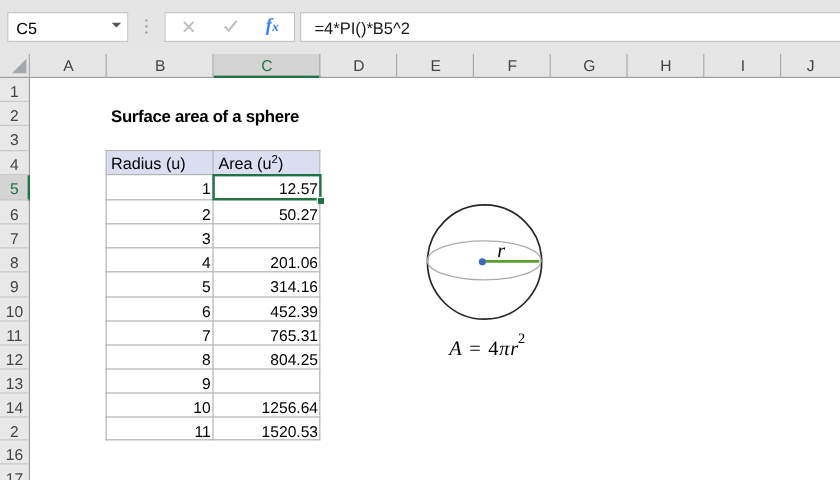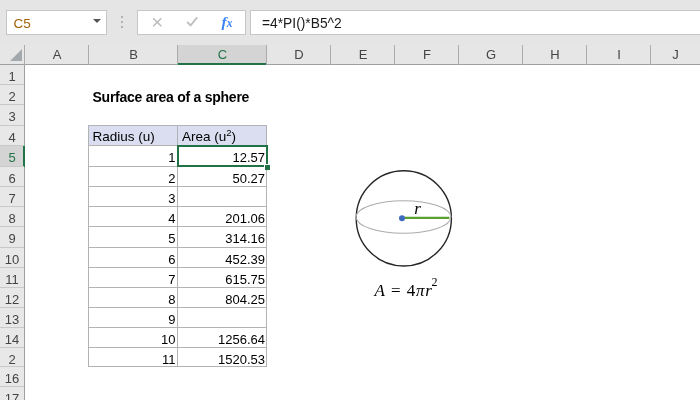"C5" div.abs { color: #a16207 -> #000000 }
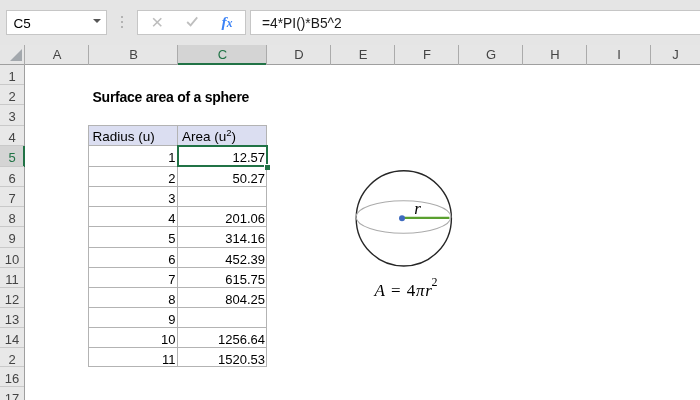"615.75" div.num { text: 615.75 -> 765.31 }
